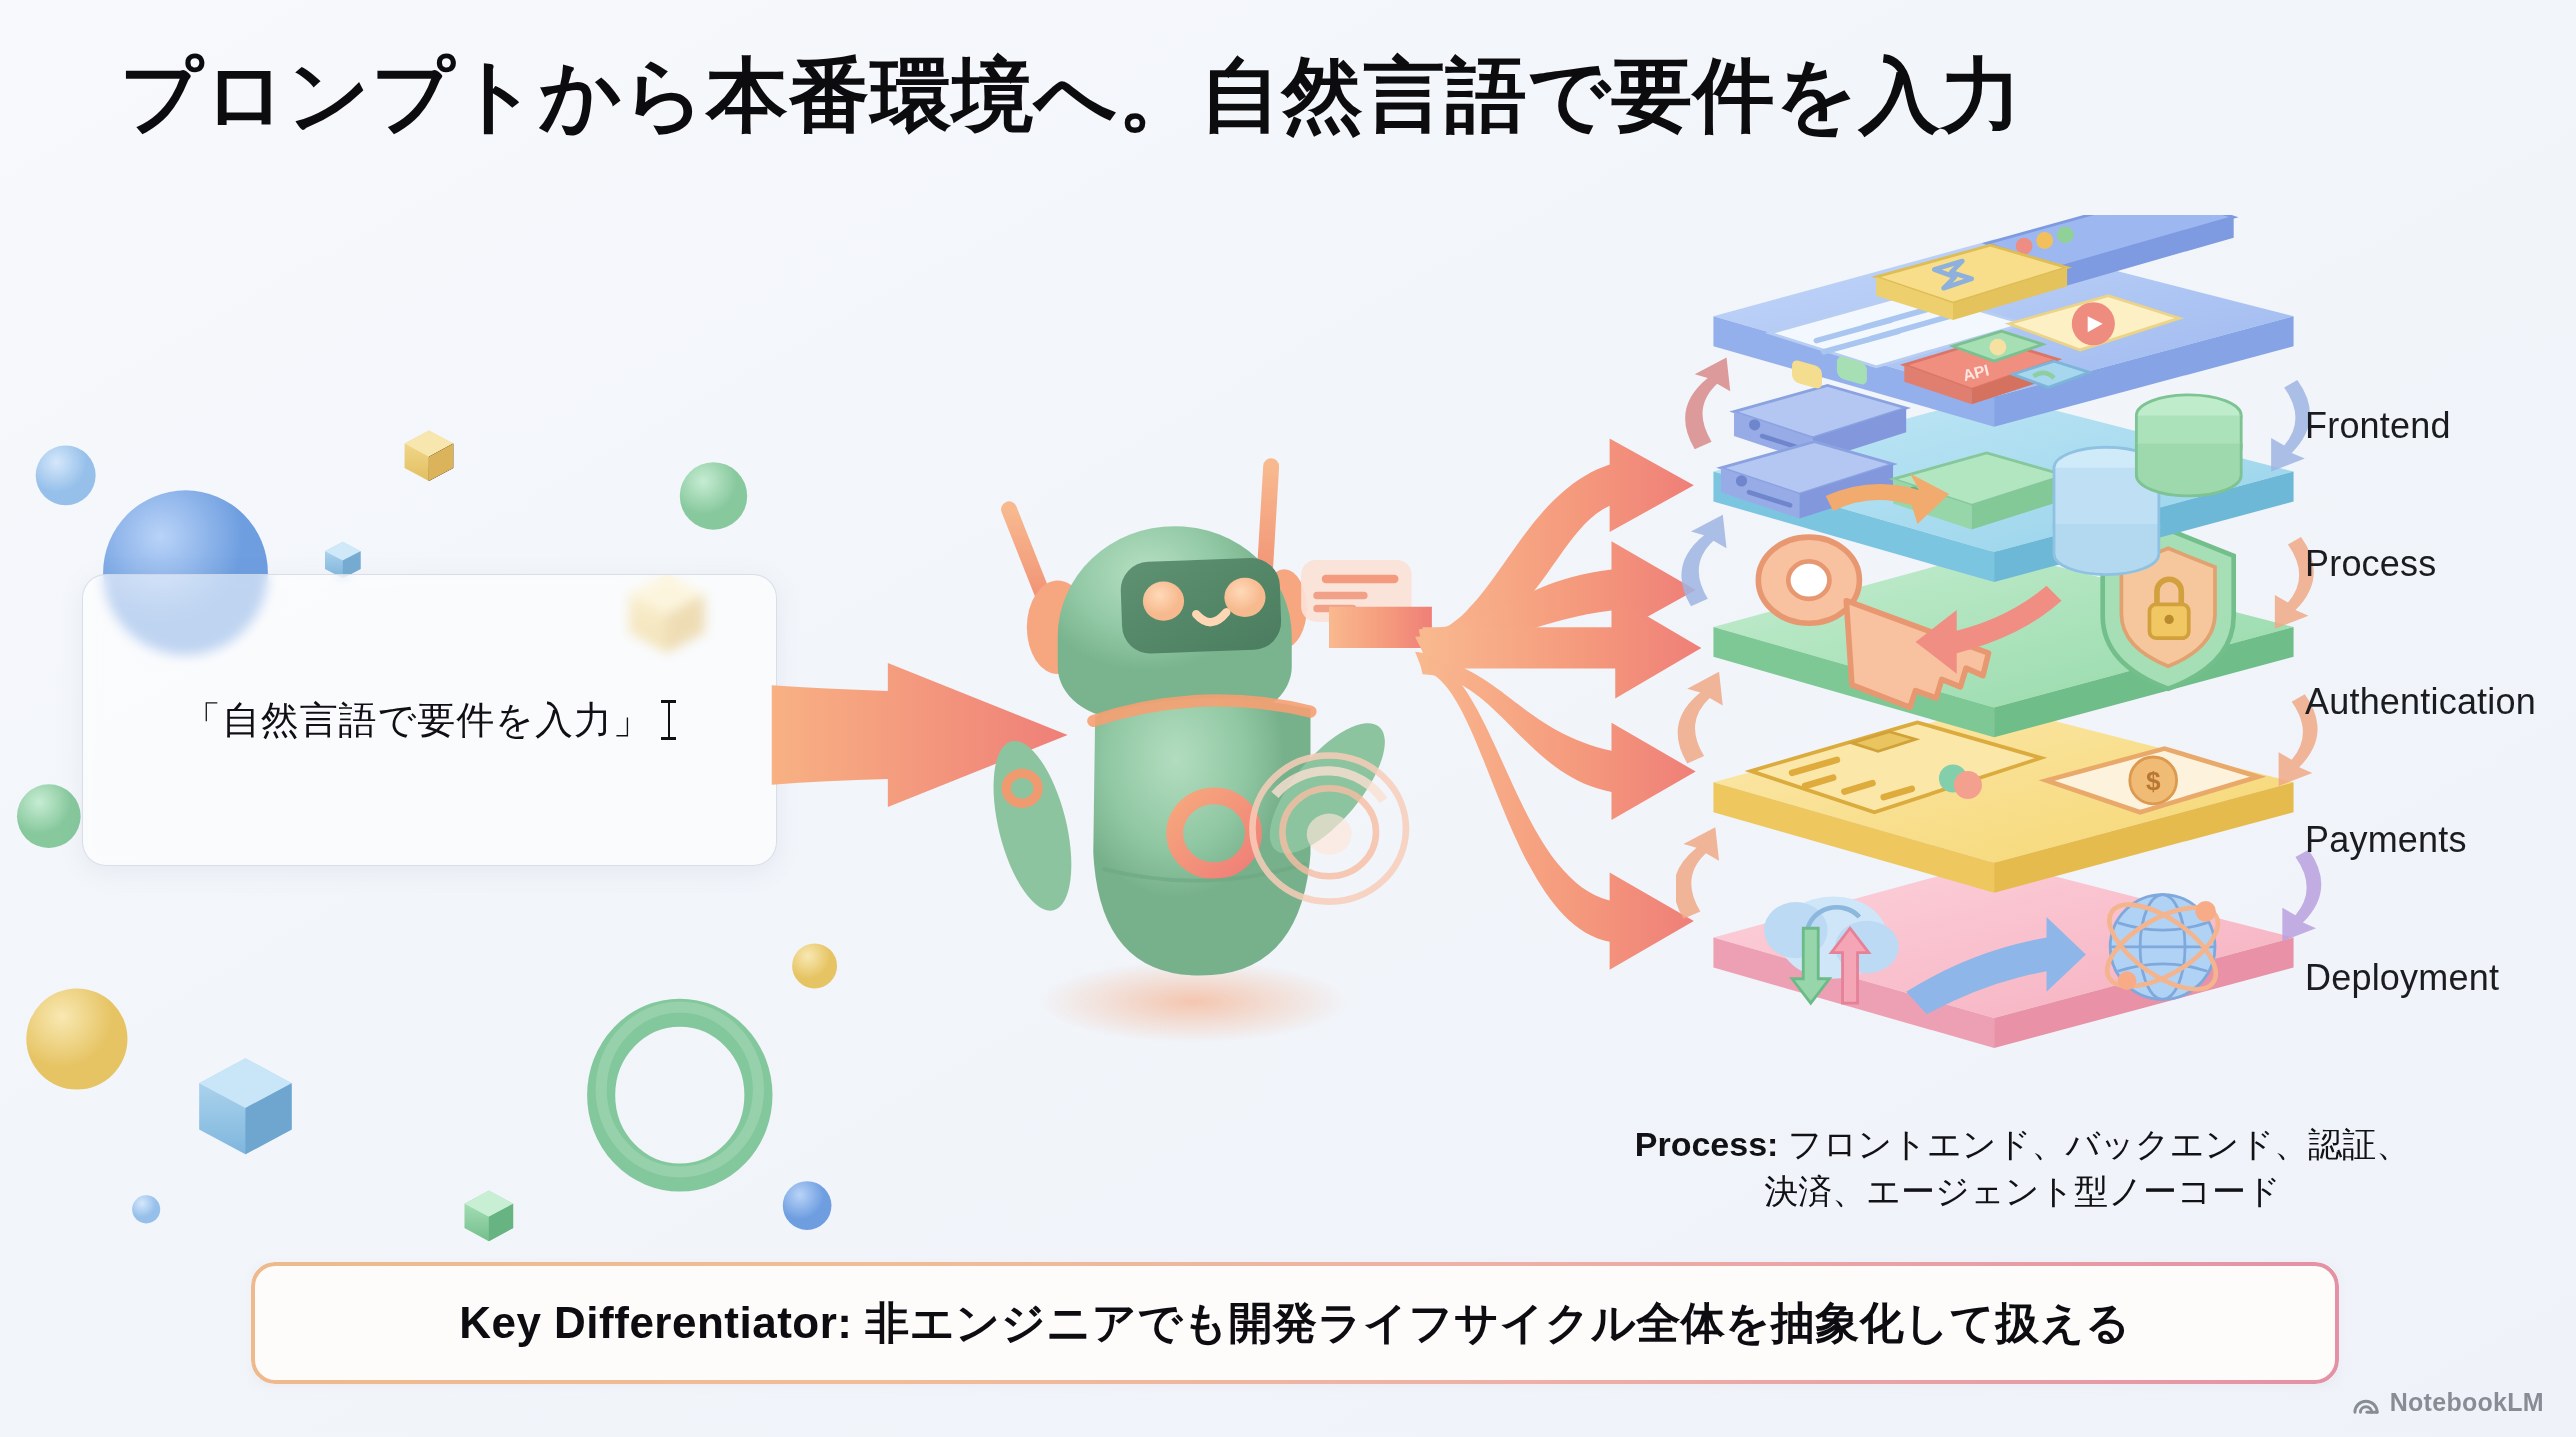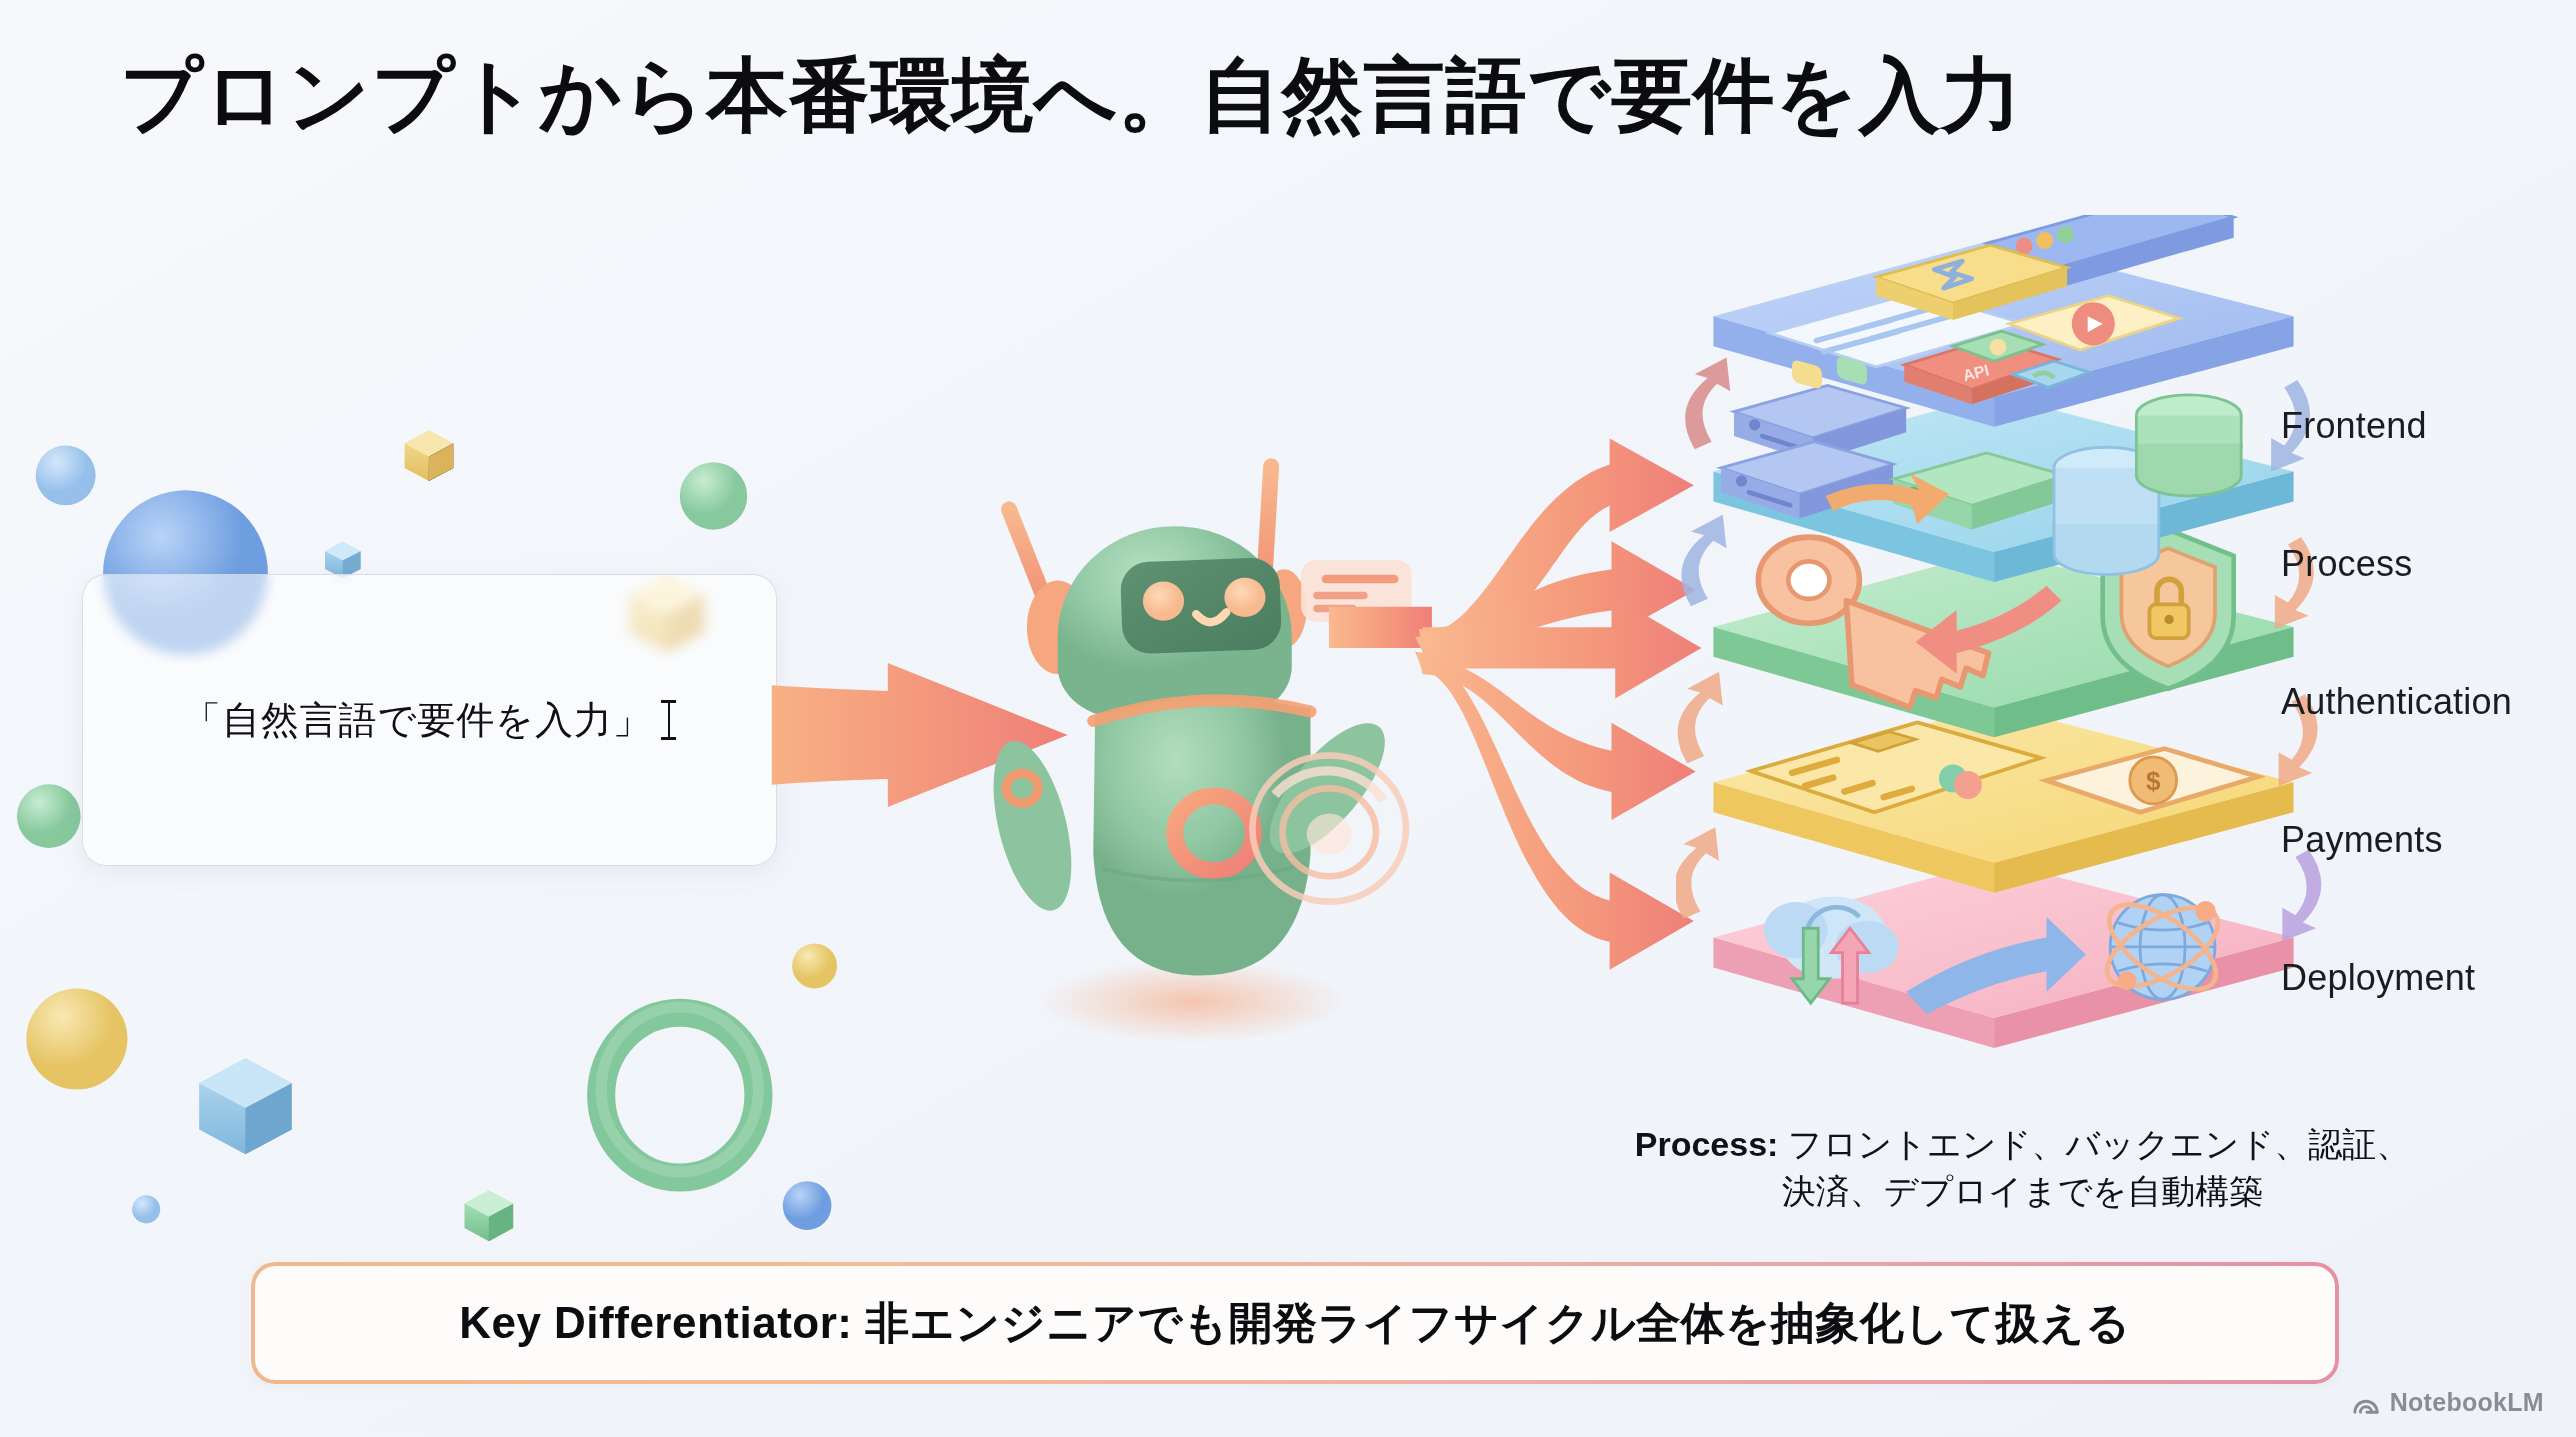"Frontend" .stack-label { margin-left: none -> 24px }
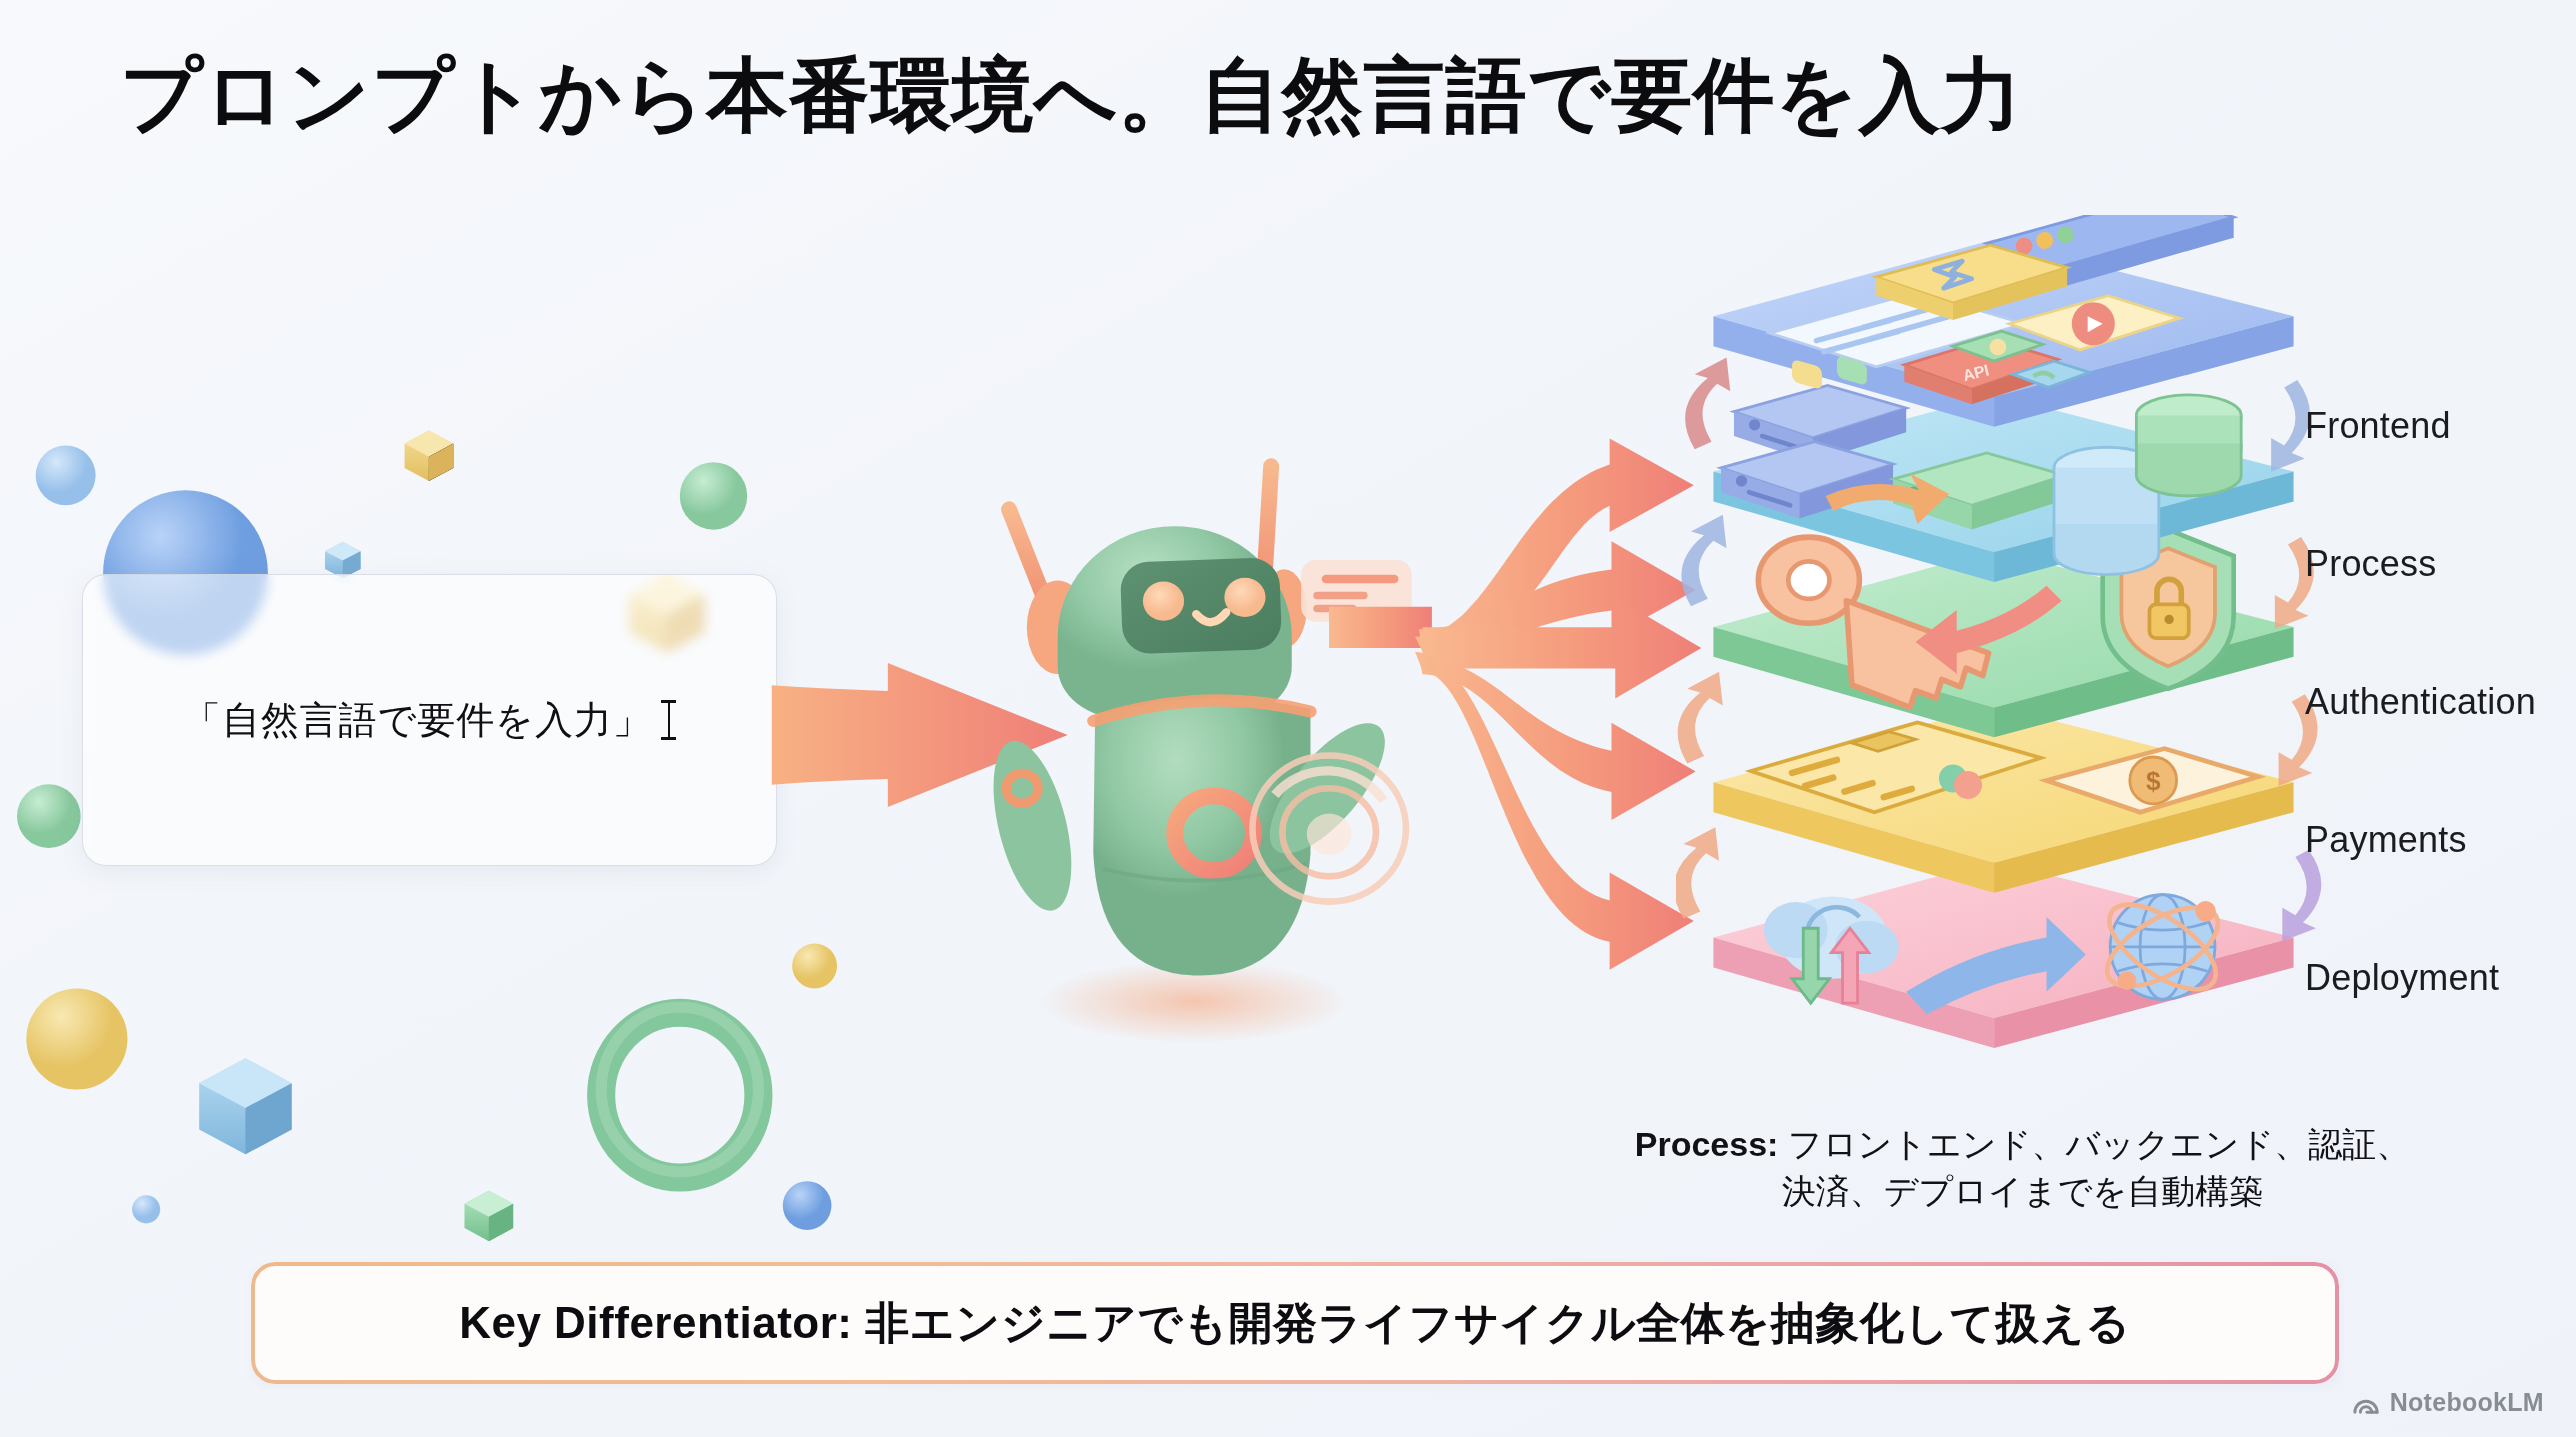"決済、デプロイまでを自動構築" div.process-line2 { text: デプロイまでを自動構築 -> エージェント型ノーコード }
